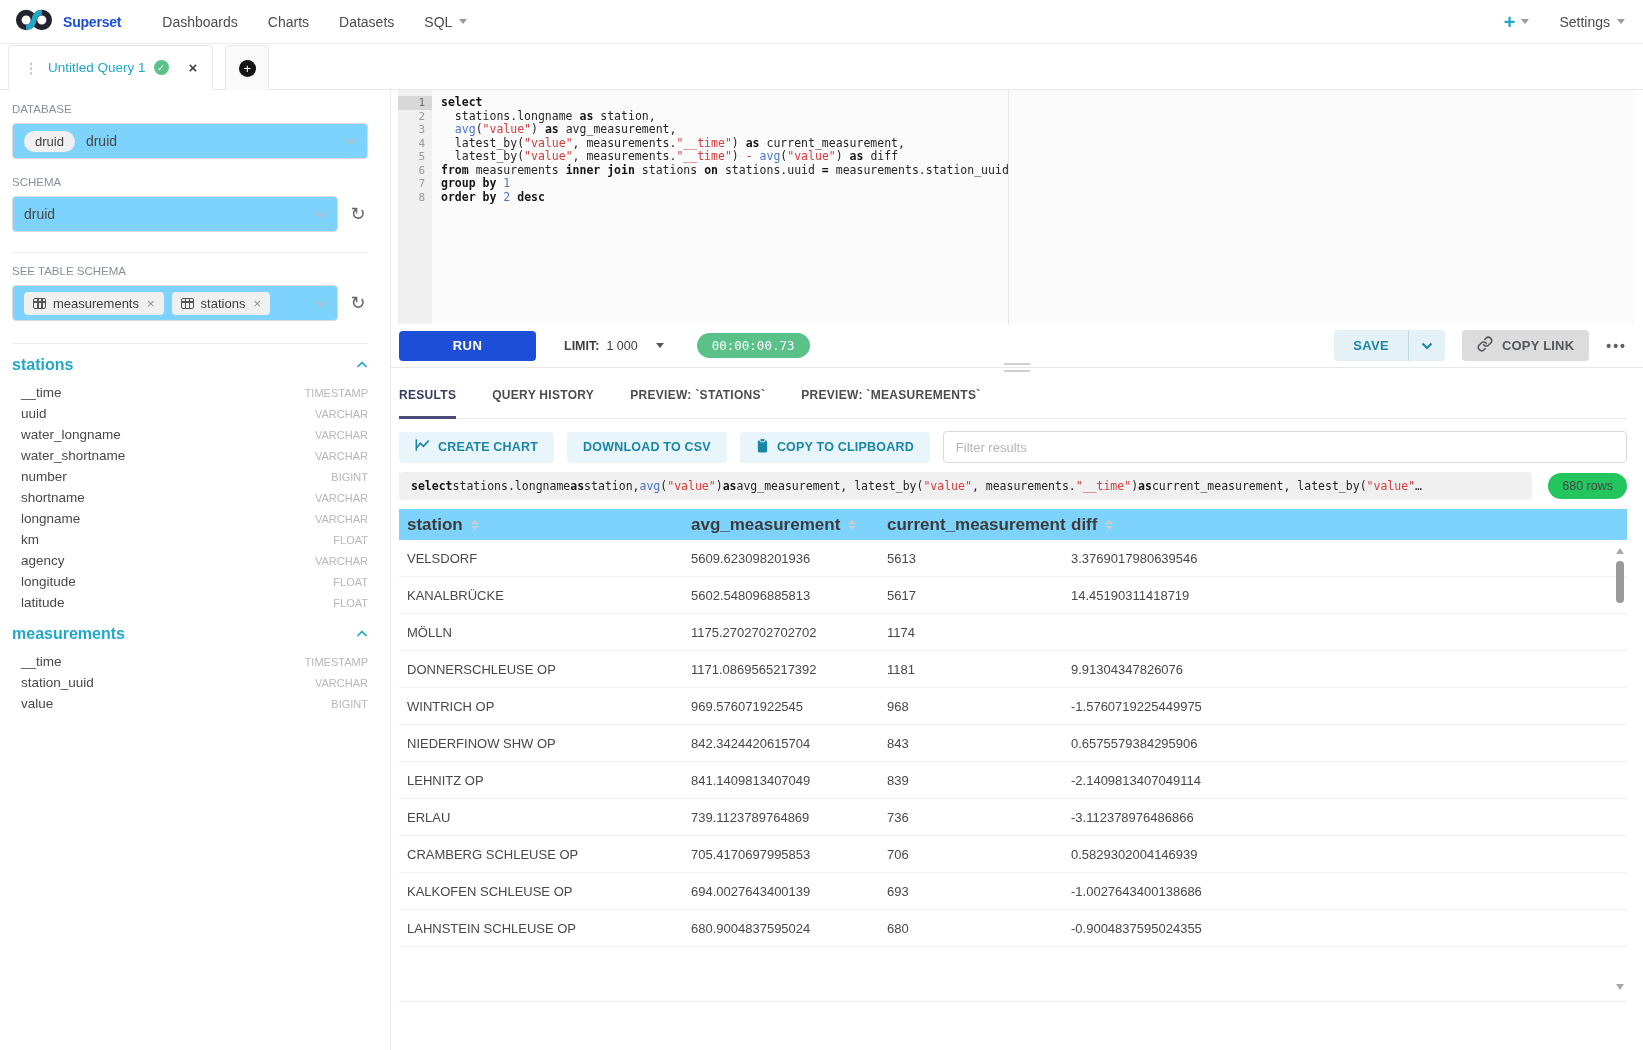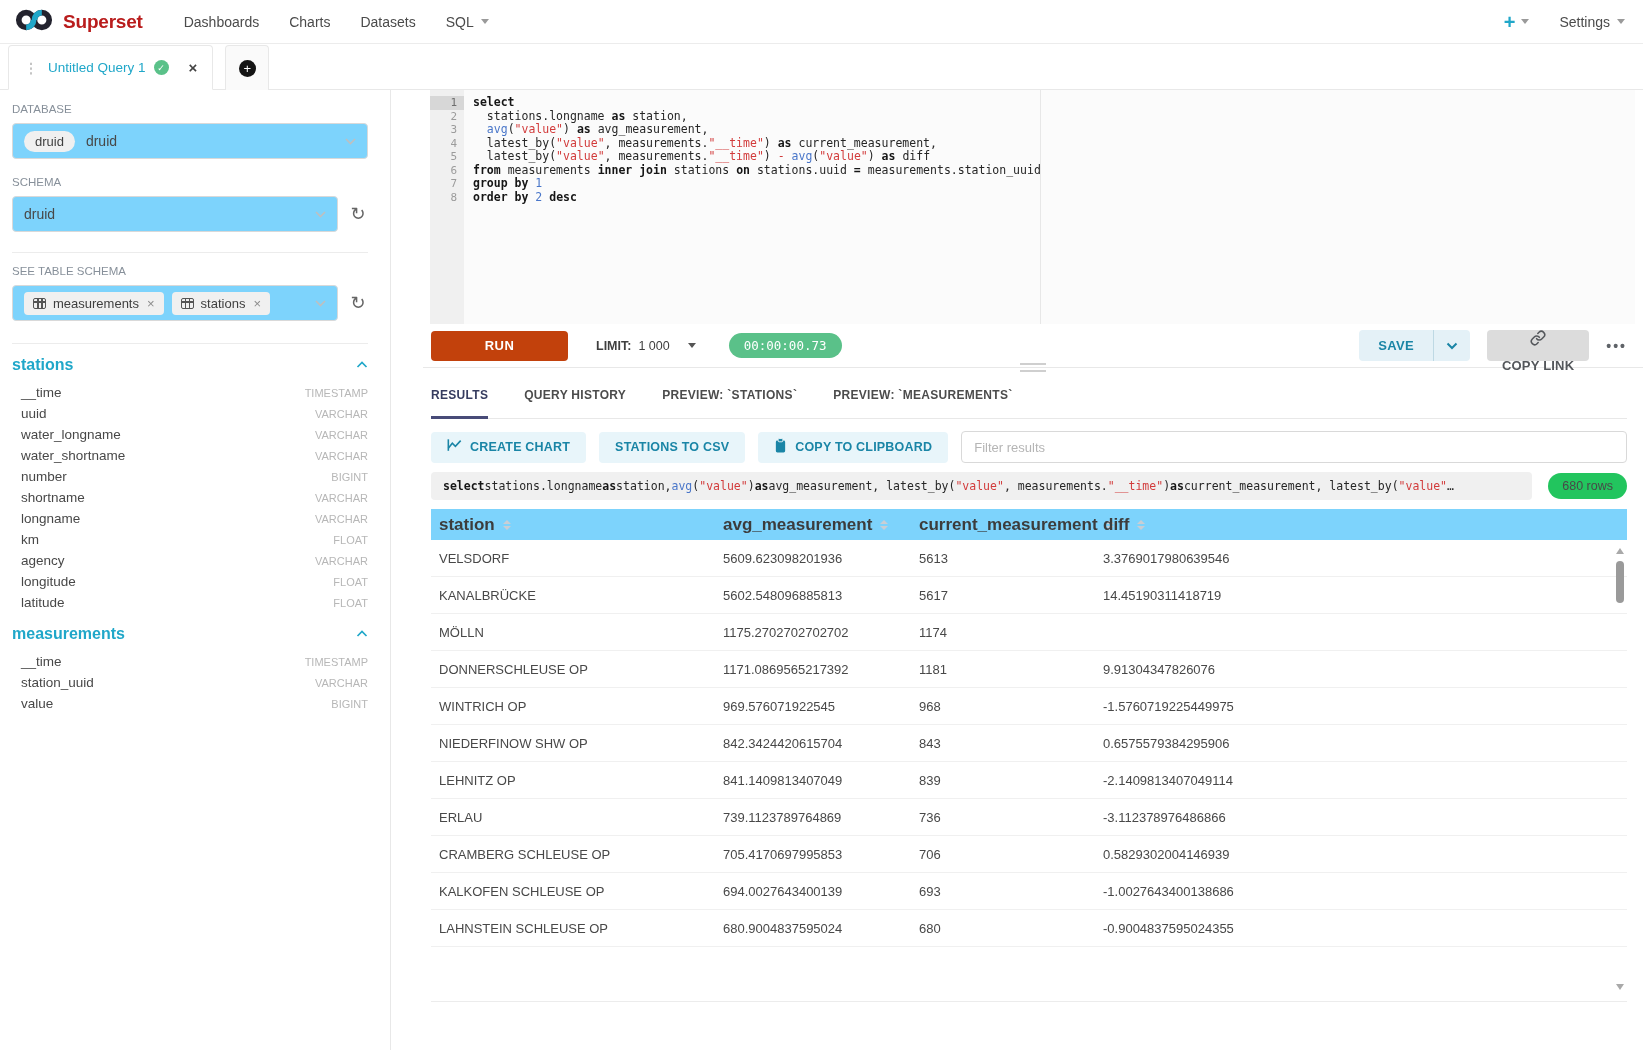"Superset" .brand-name { color: #b91c1c -> #1d4ed8; font-size: 19px -> 14px }
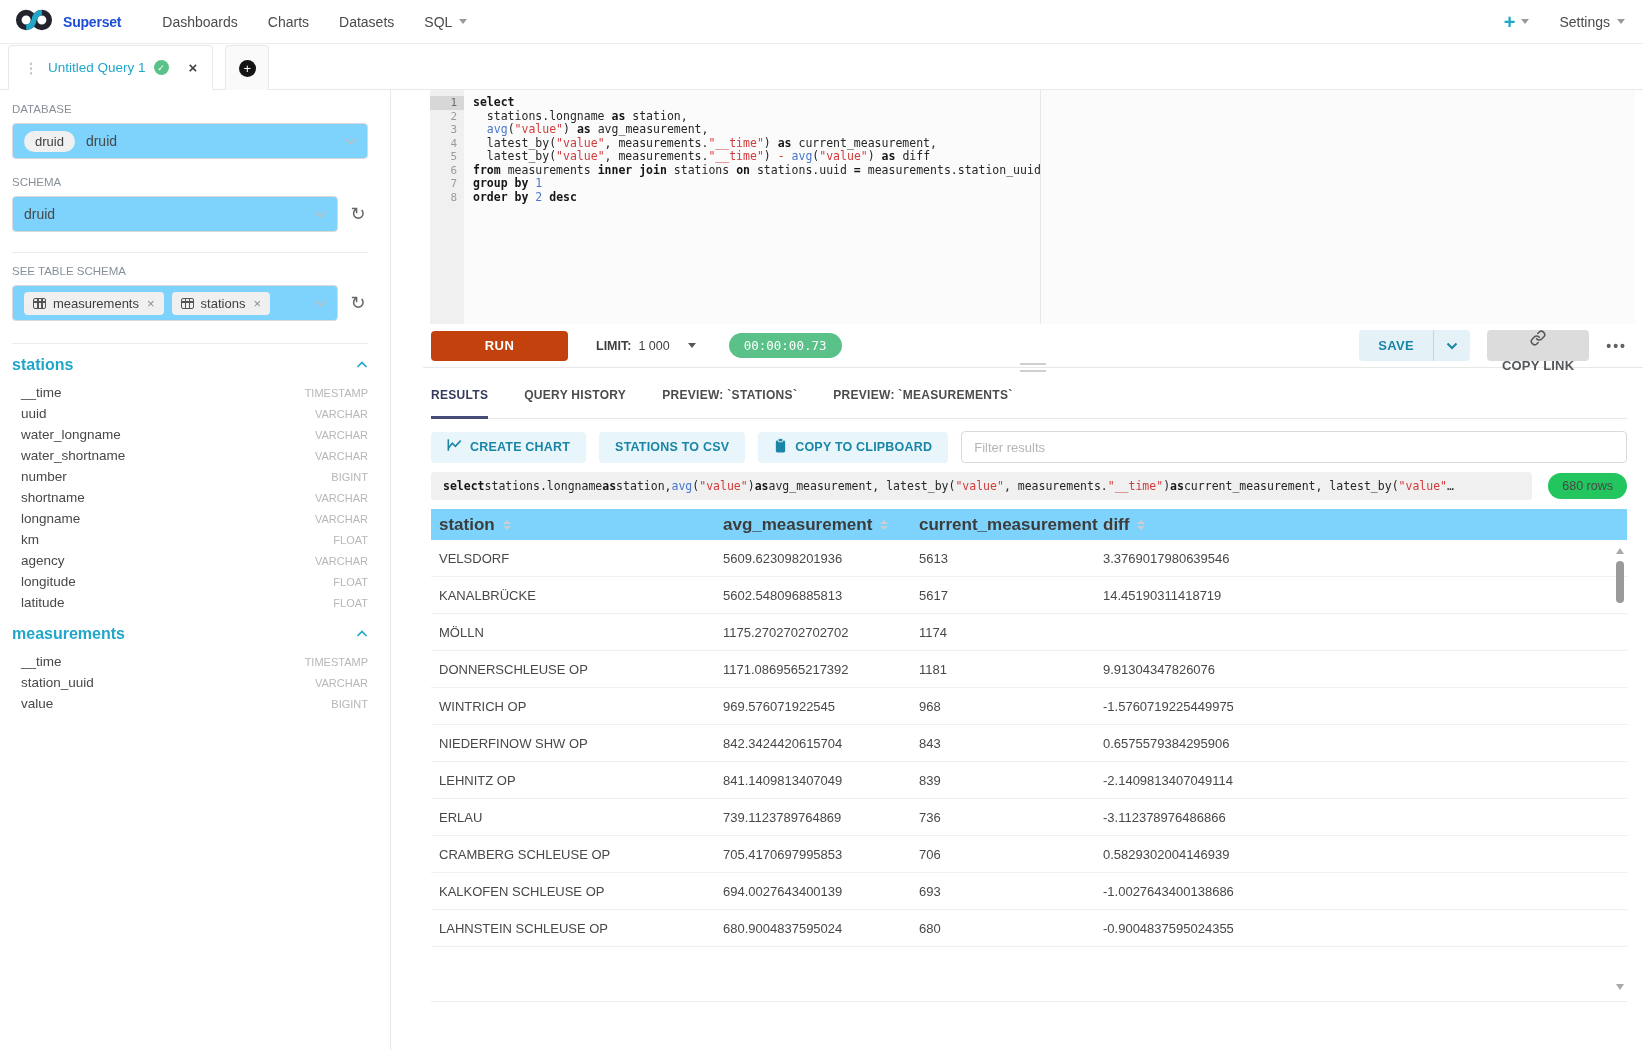"DATABASE" .page-body { gap: 32px -> none }
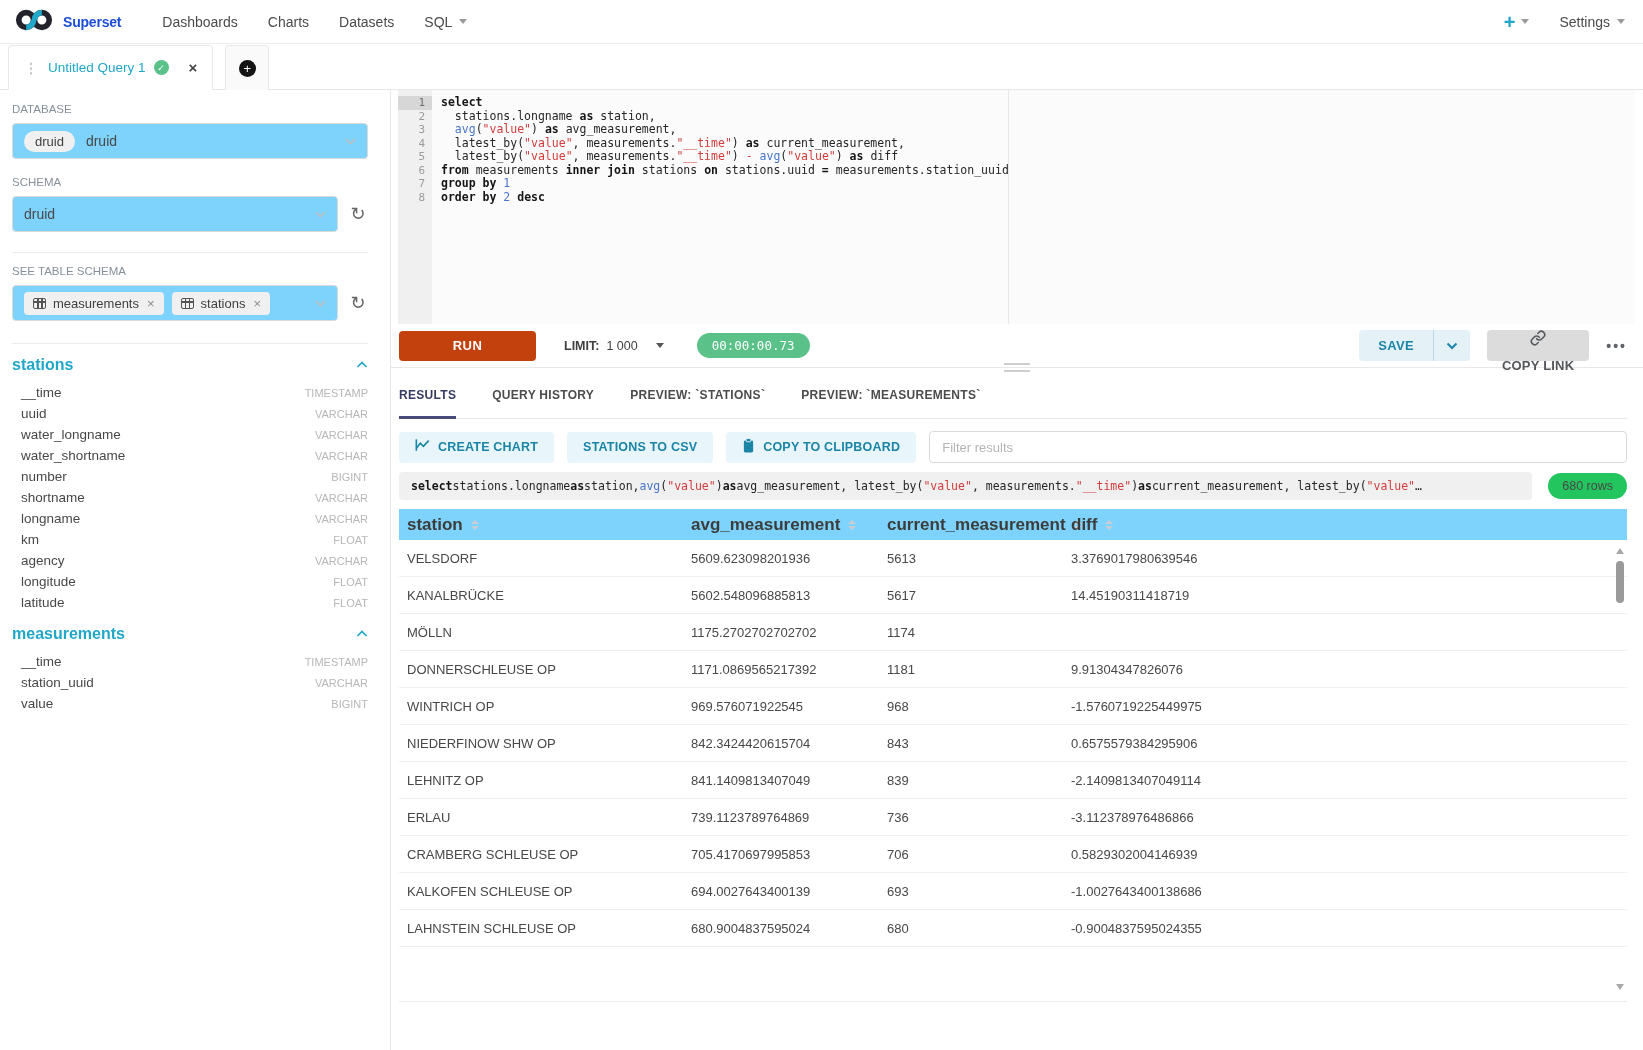"RUN" .run-btn { background: #c2410c -> #1d4ed8 }
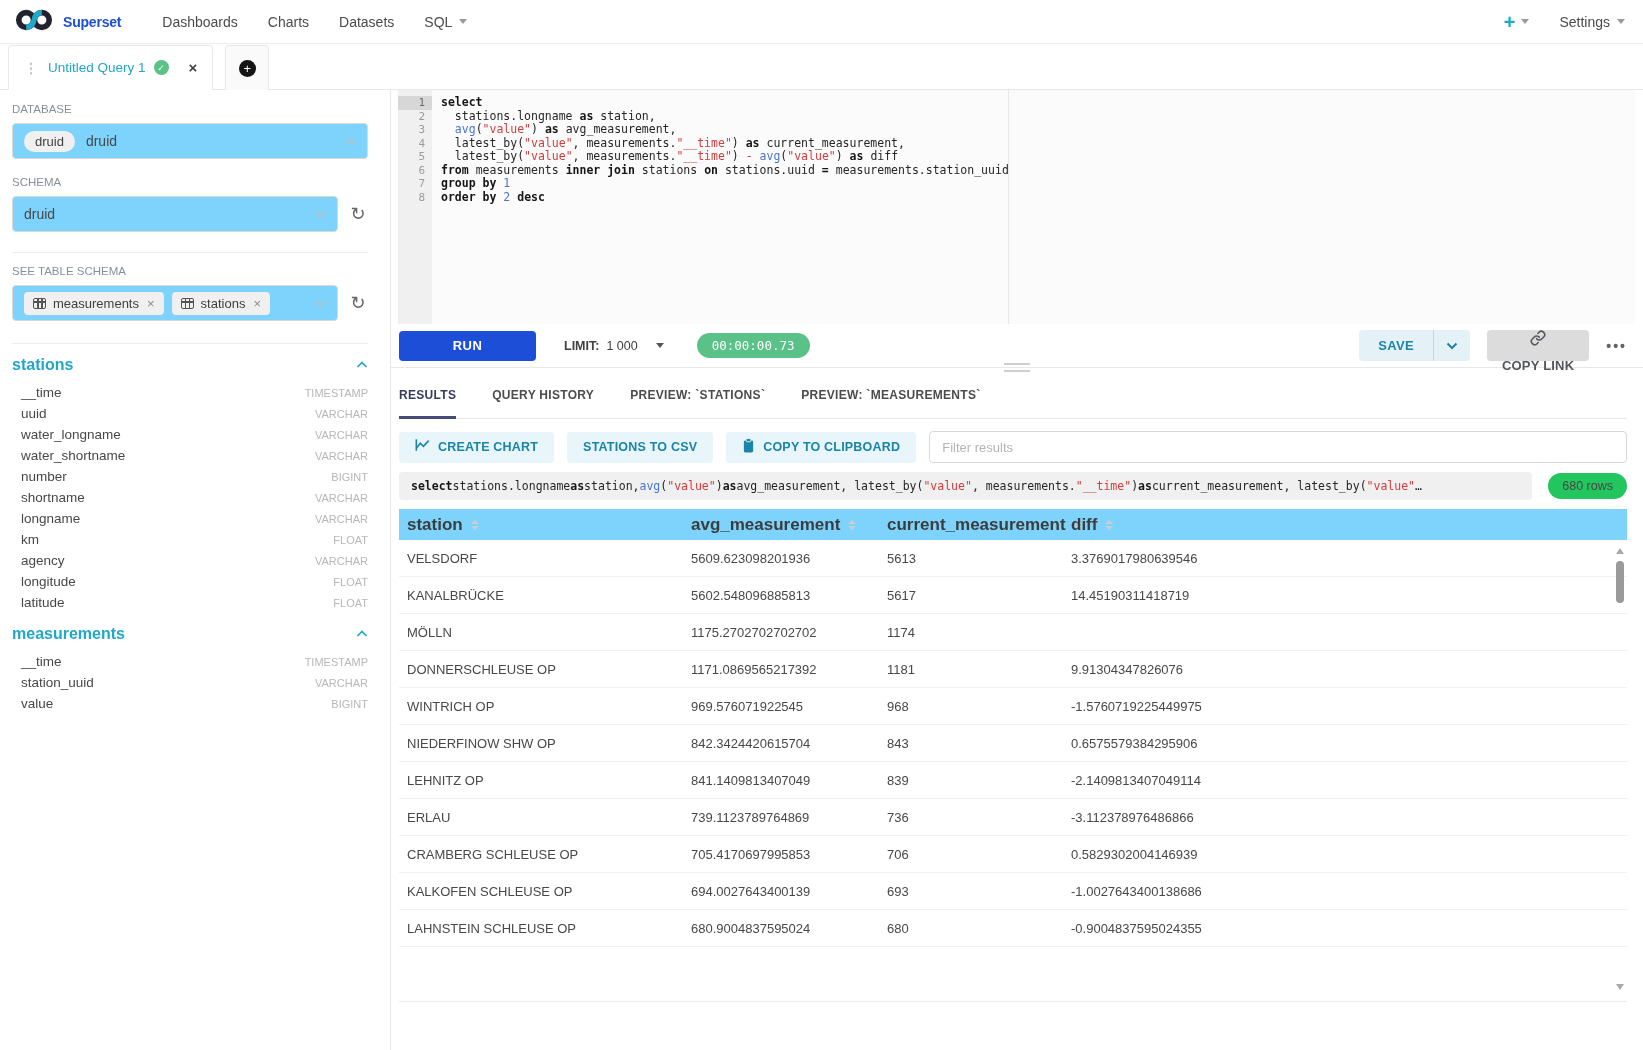"COPY LINK" .copylink-btn { flex-direction: column -> none }
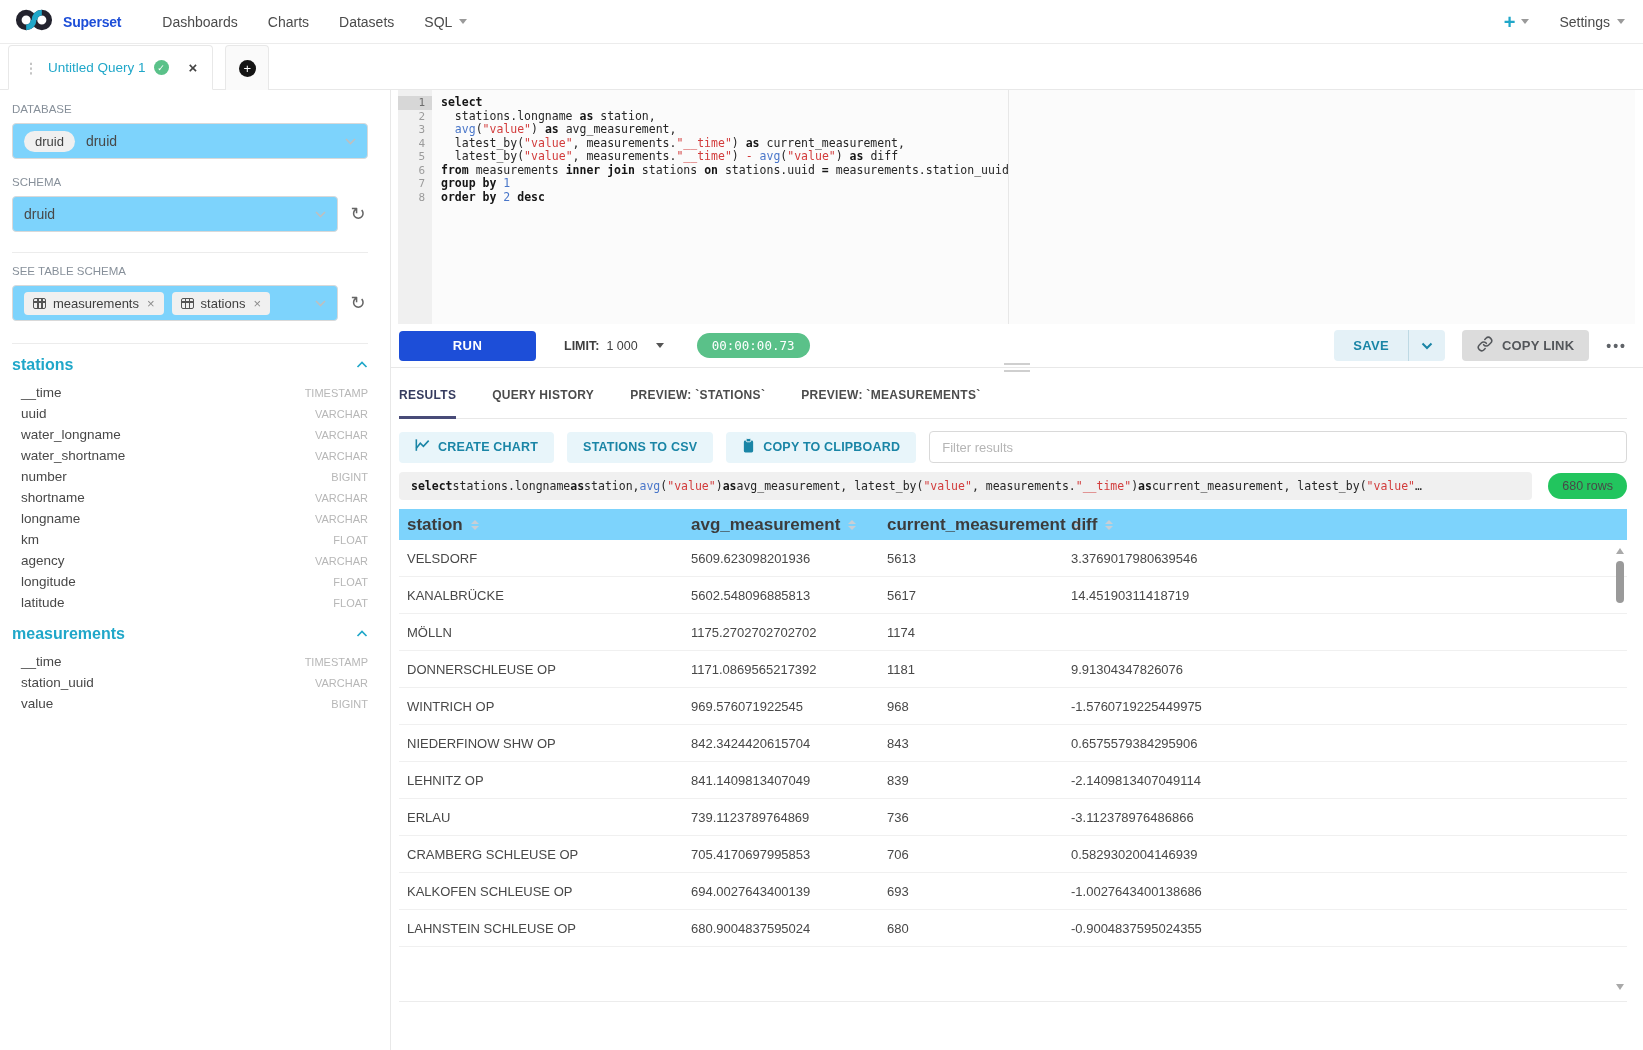"STATIONS TO CSV" span { text: STATIONS -> DOWNLOAD }
